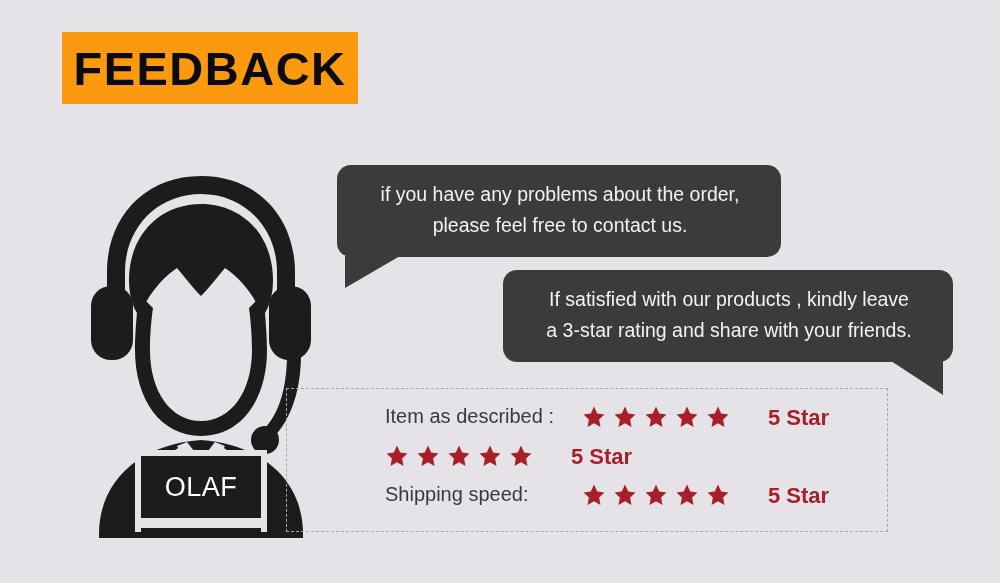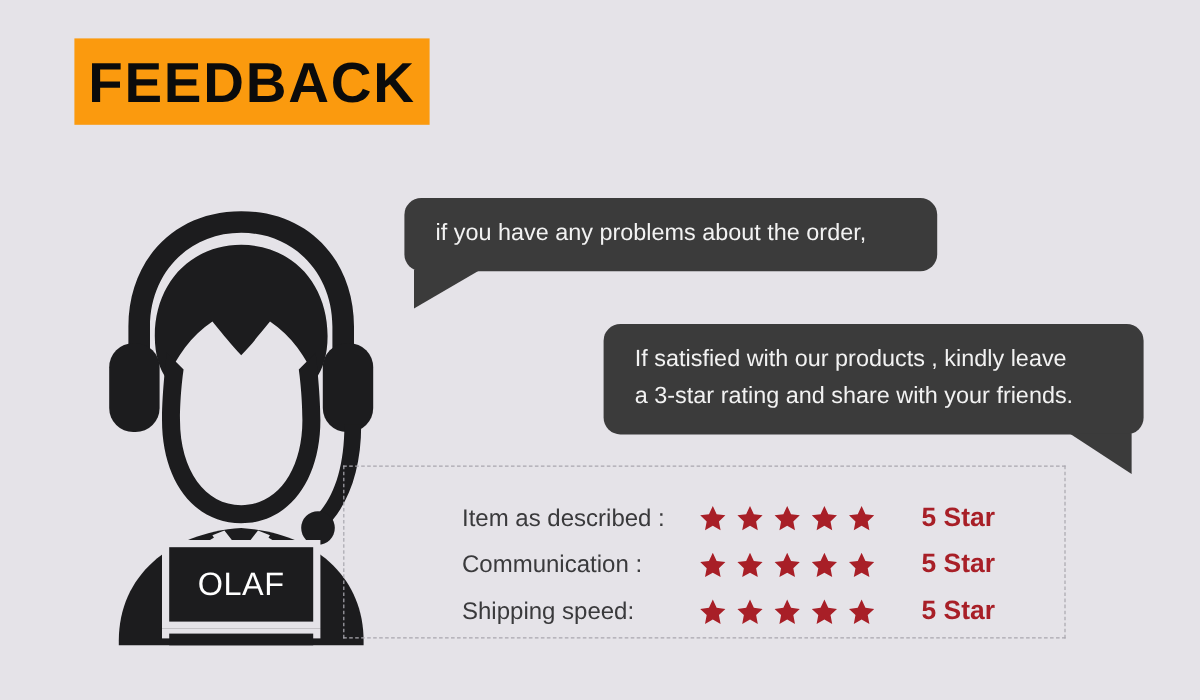"if you have any problems" .bubble p { text-align: none -> center }
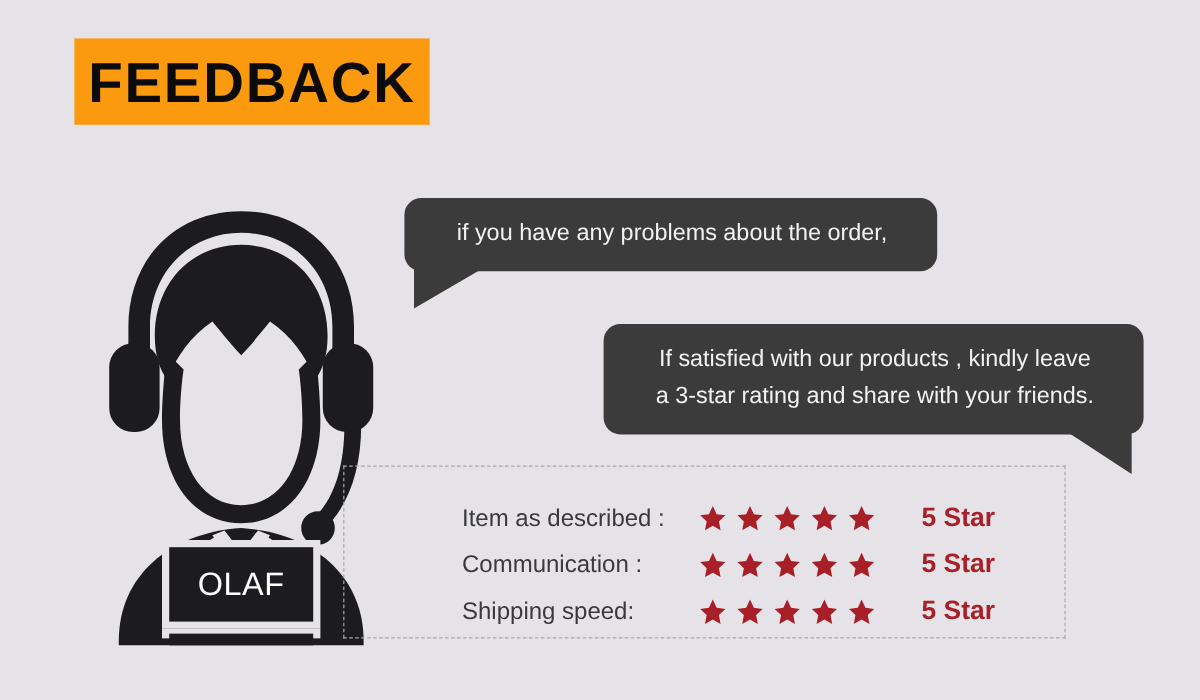"please feel free to contact" p { html: none -> <p>please feel free to contact us.</p> }
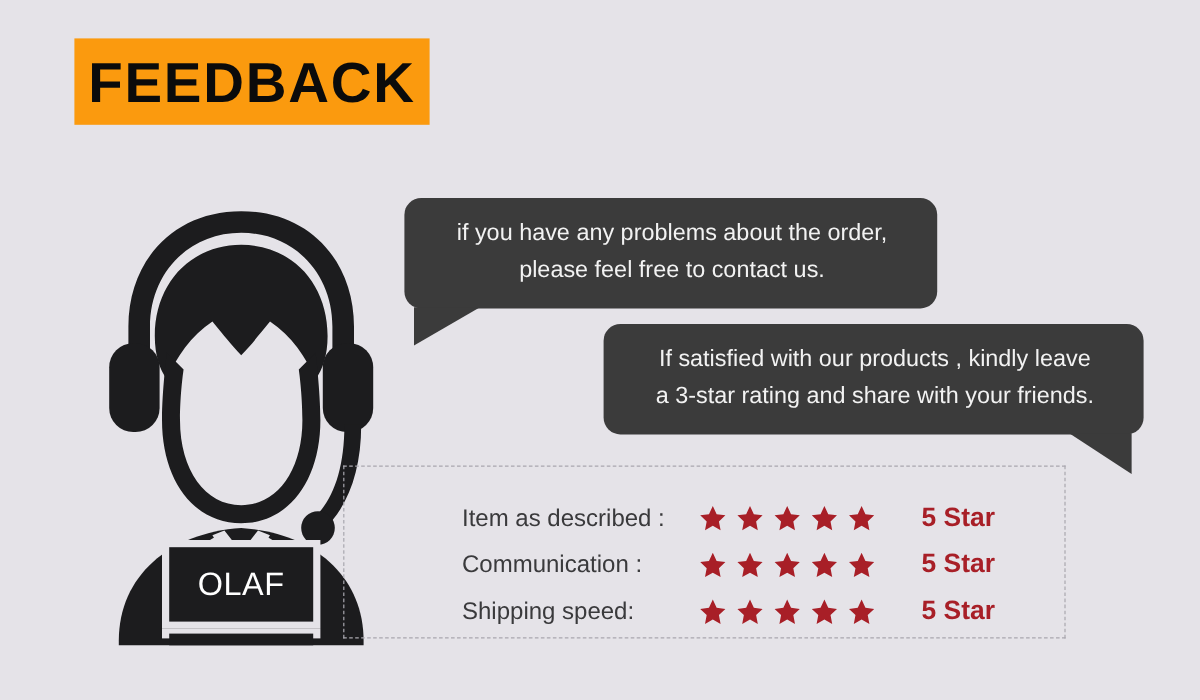"Item as described :" .rating-row { align-items: flex-end -> flex-start }
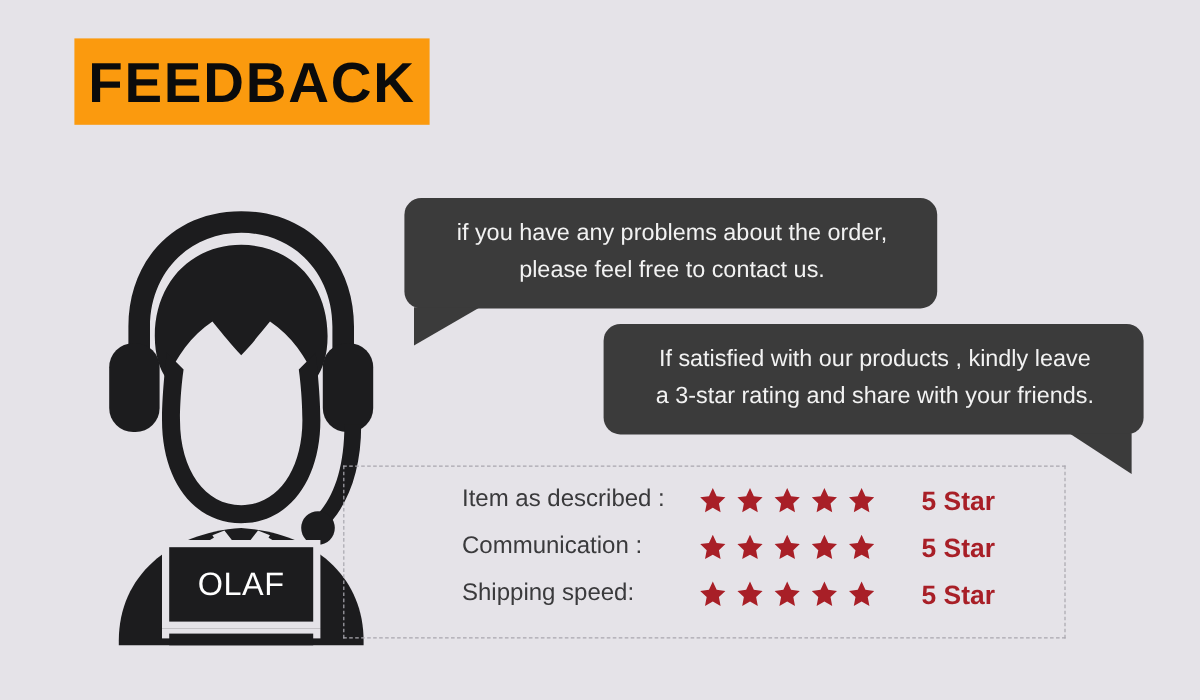"Communication :" span.rating-label { html: <span>Communication :</span> -> none }
